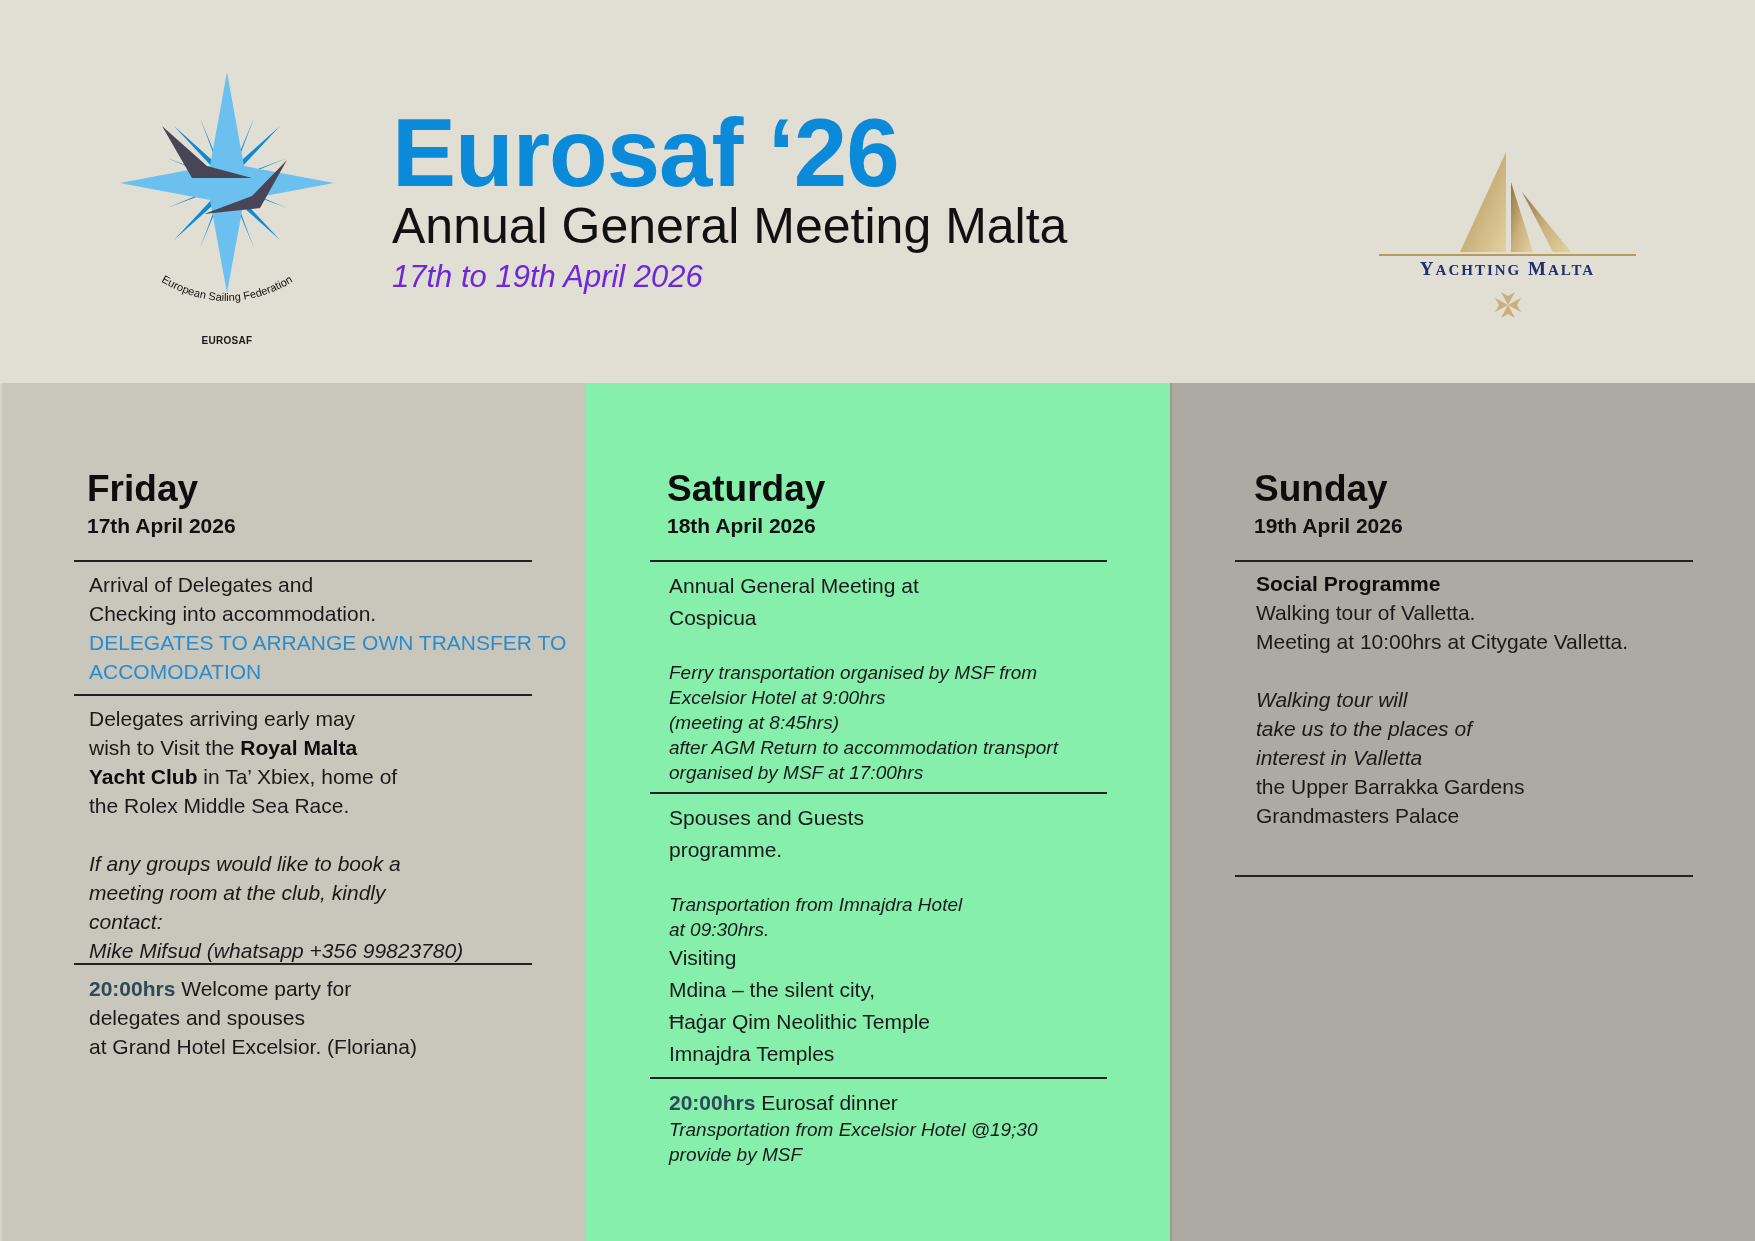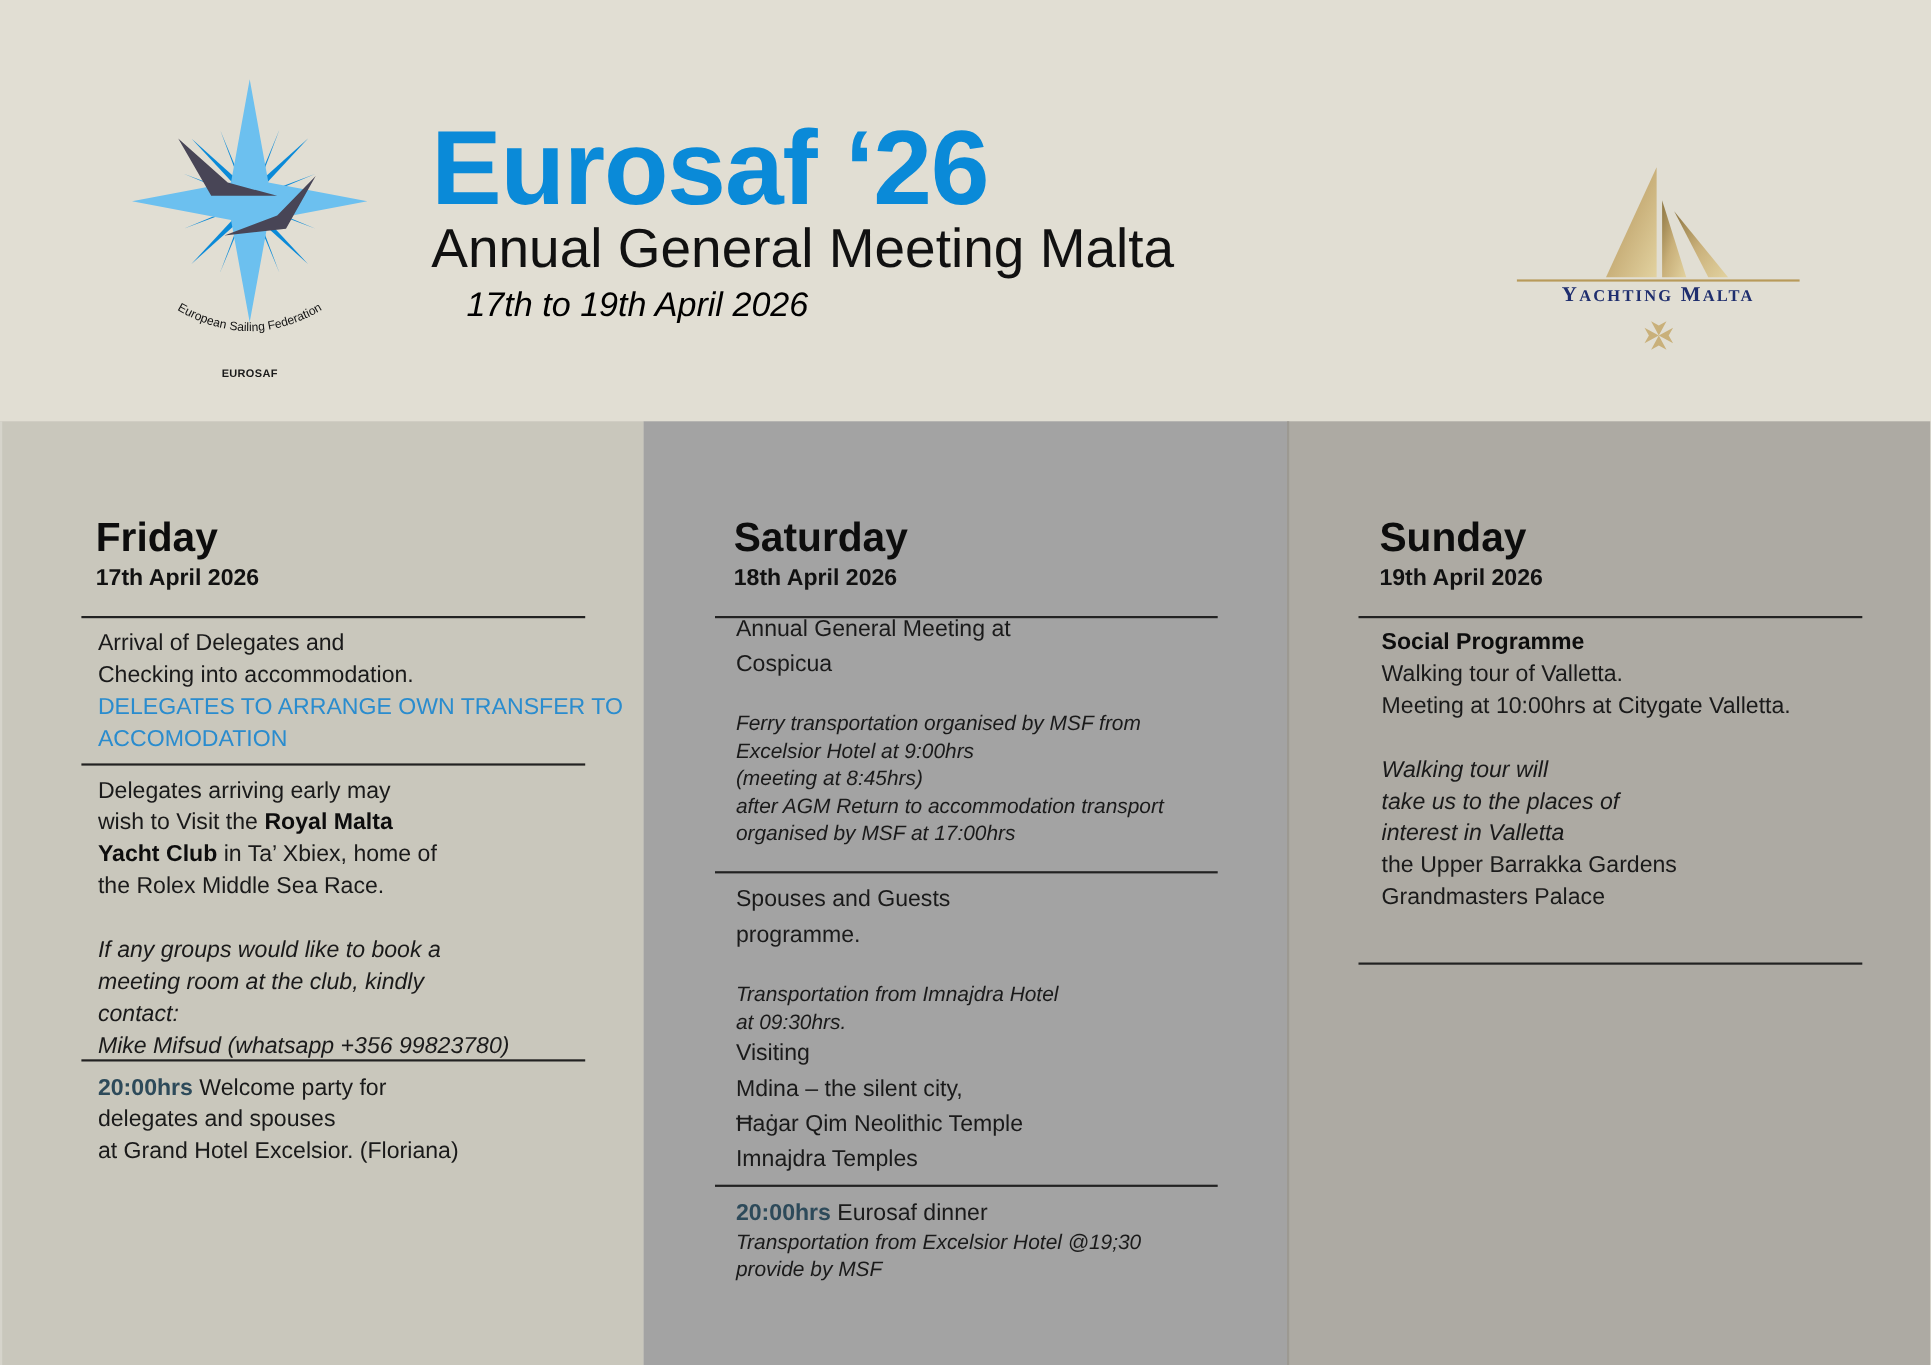"17th to 19th April 2026" .date-range { color: #000000 -> #6d28d9; margin-left: 32px -> none }
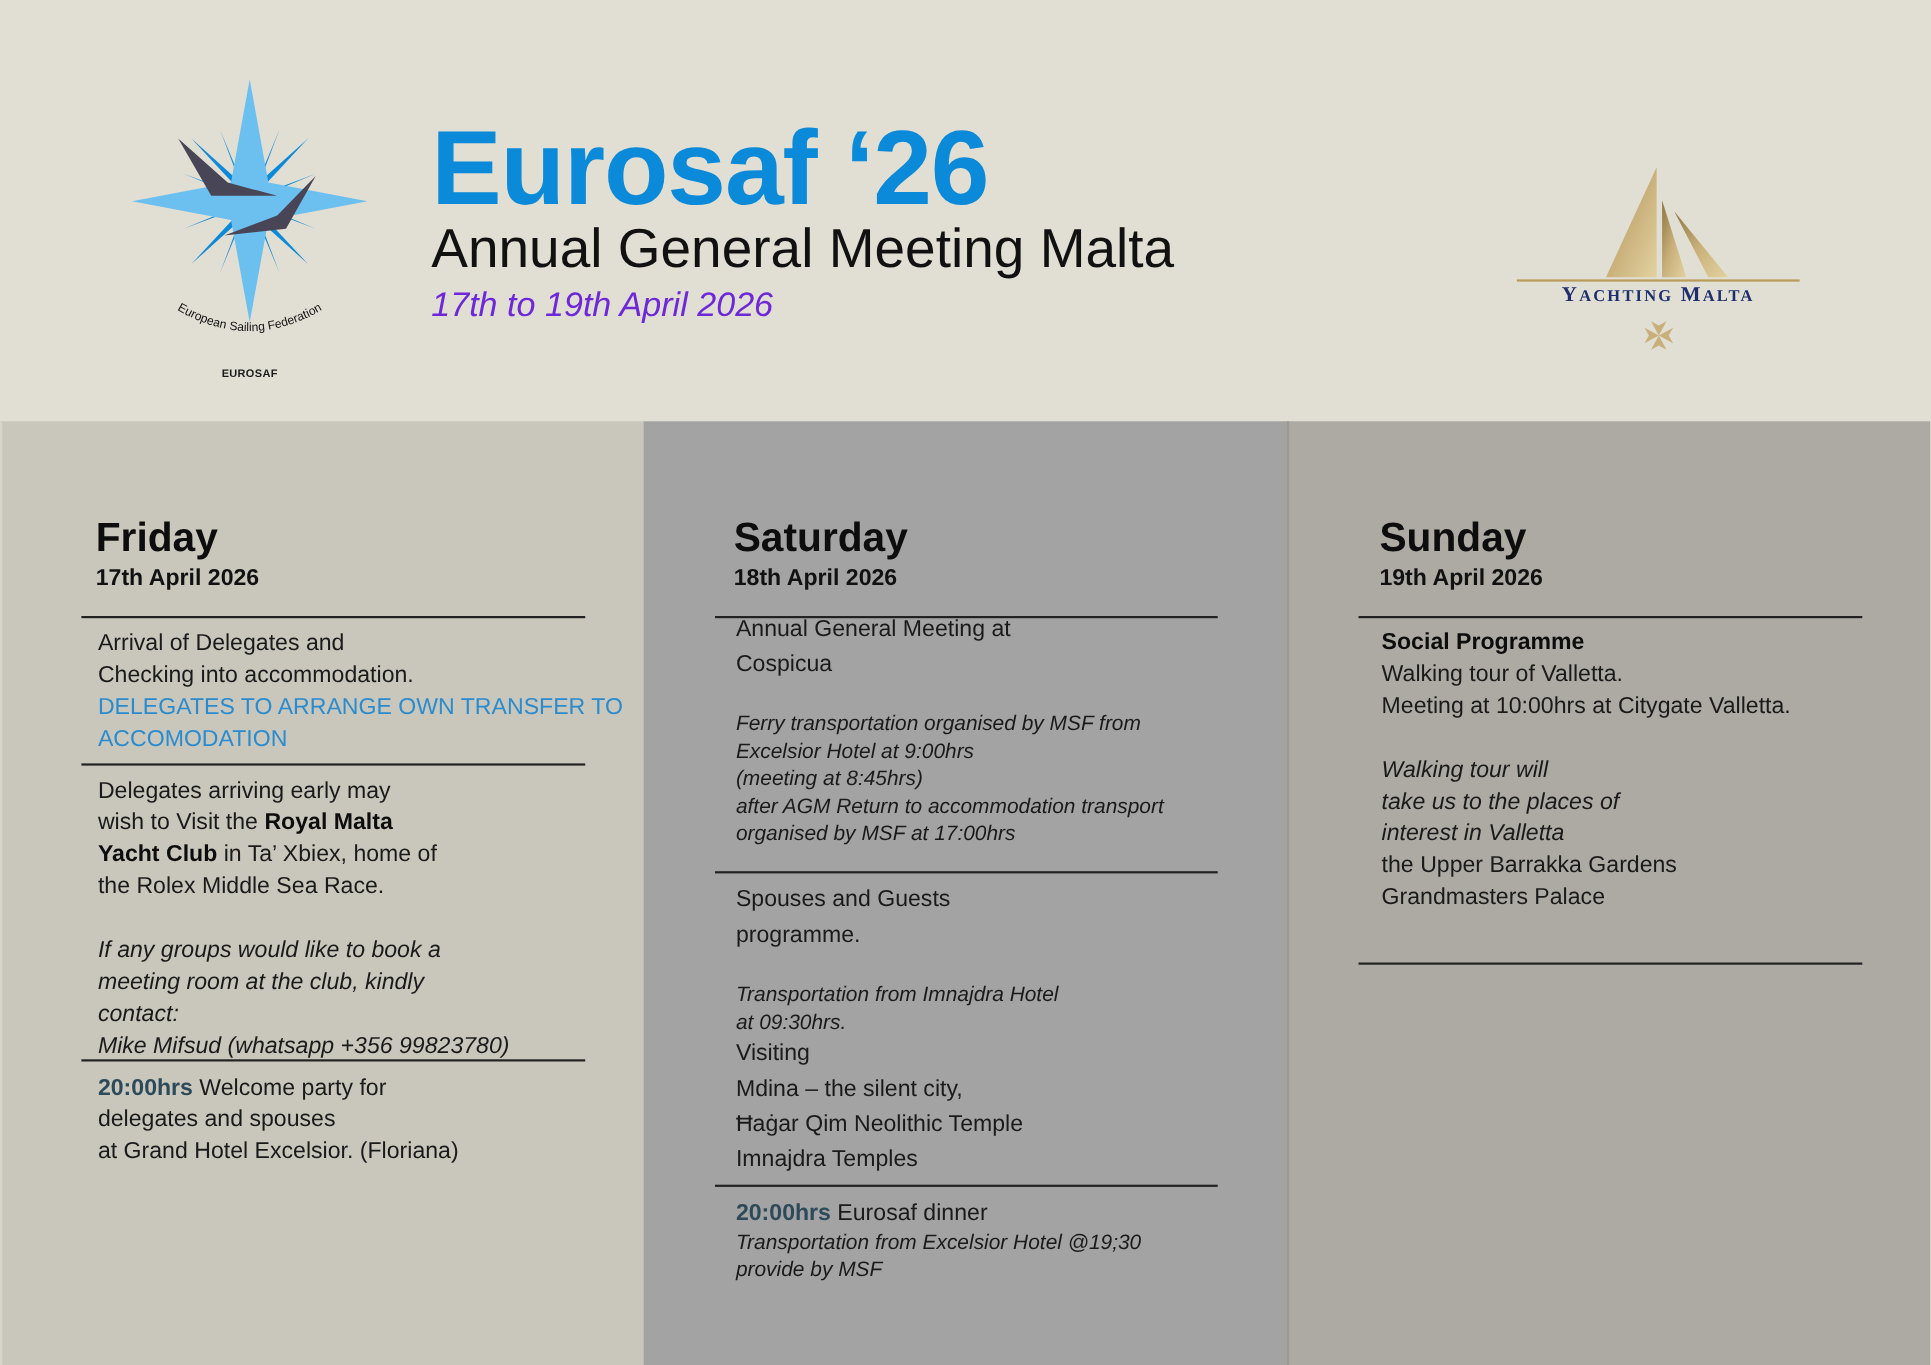"Saturday" .col-sat { background: #a3a3a3 -> #86efac }
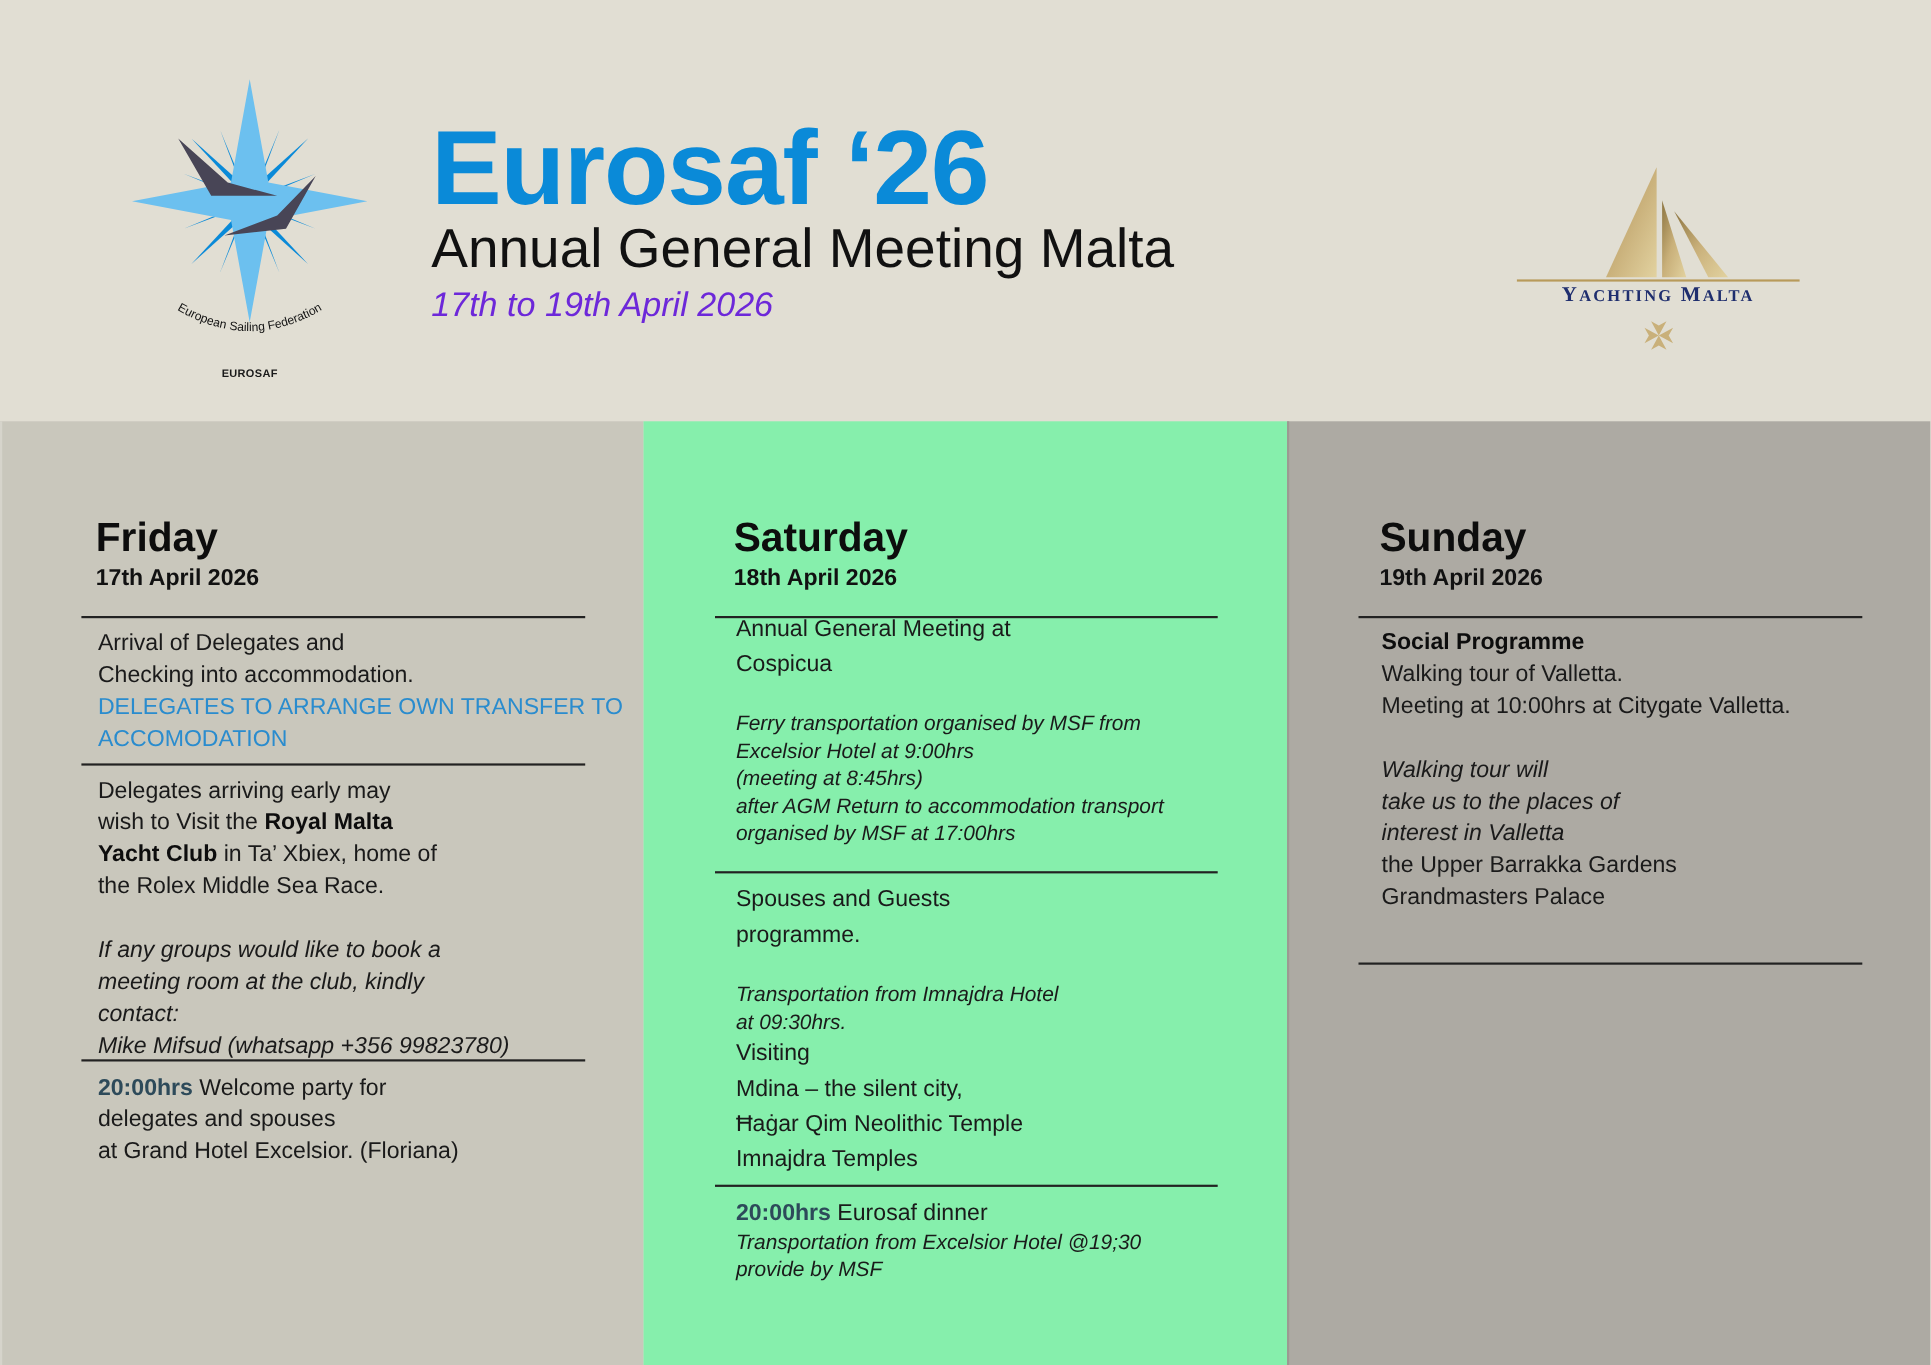"Annual General Meeting at" div.block { top: 172px -> 186px }
